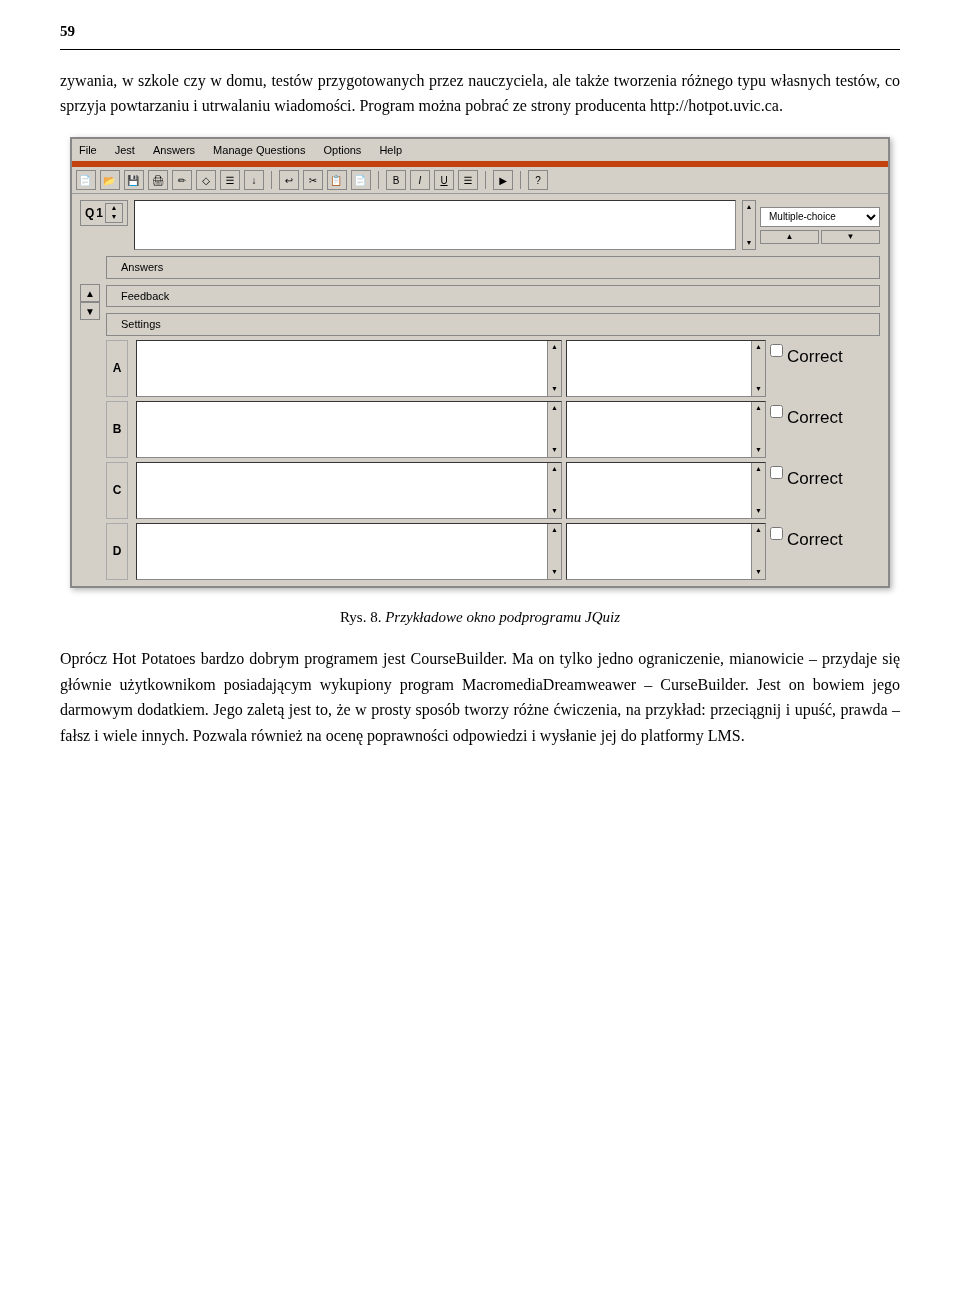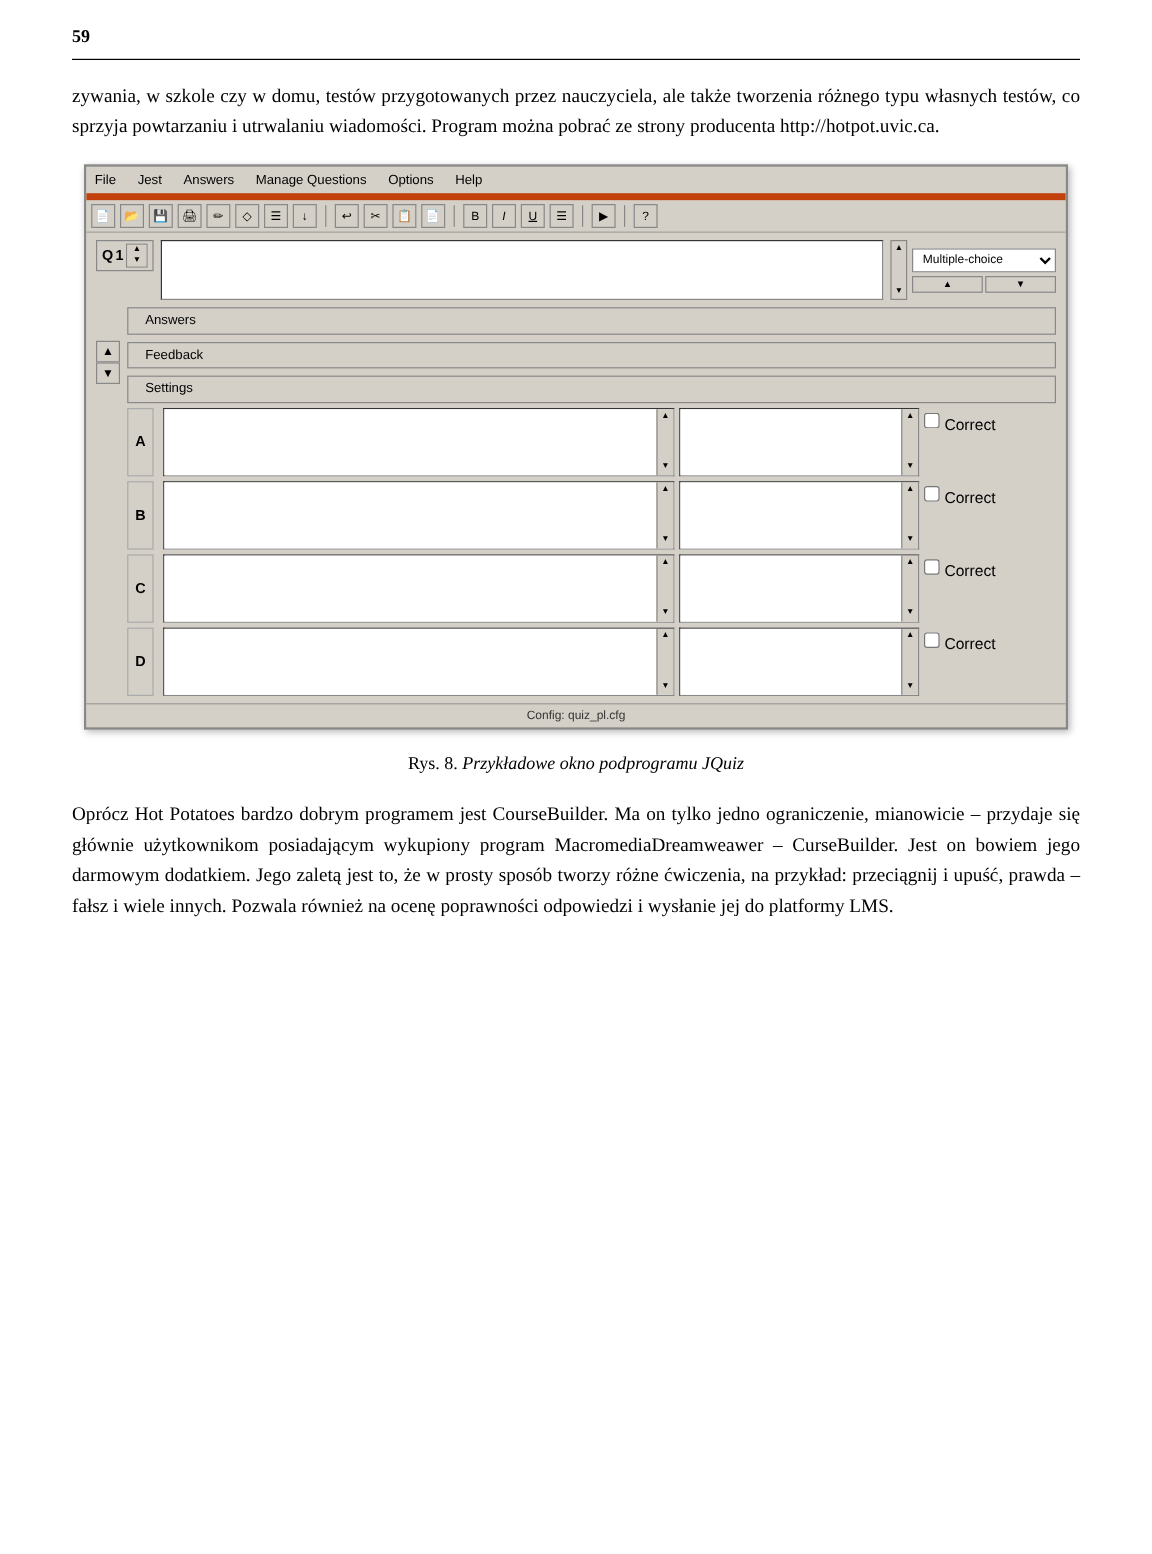"Correct" .correct-label { font-size: 13px -> 17px }
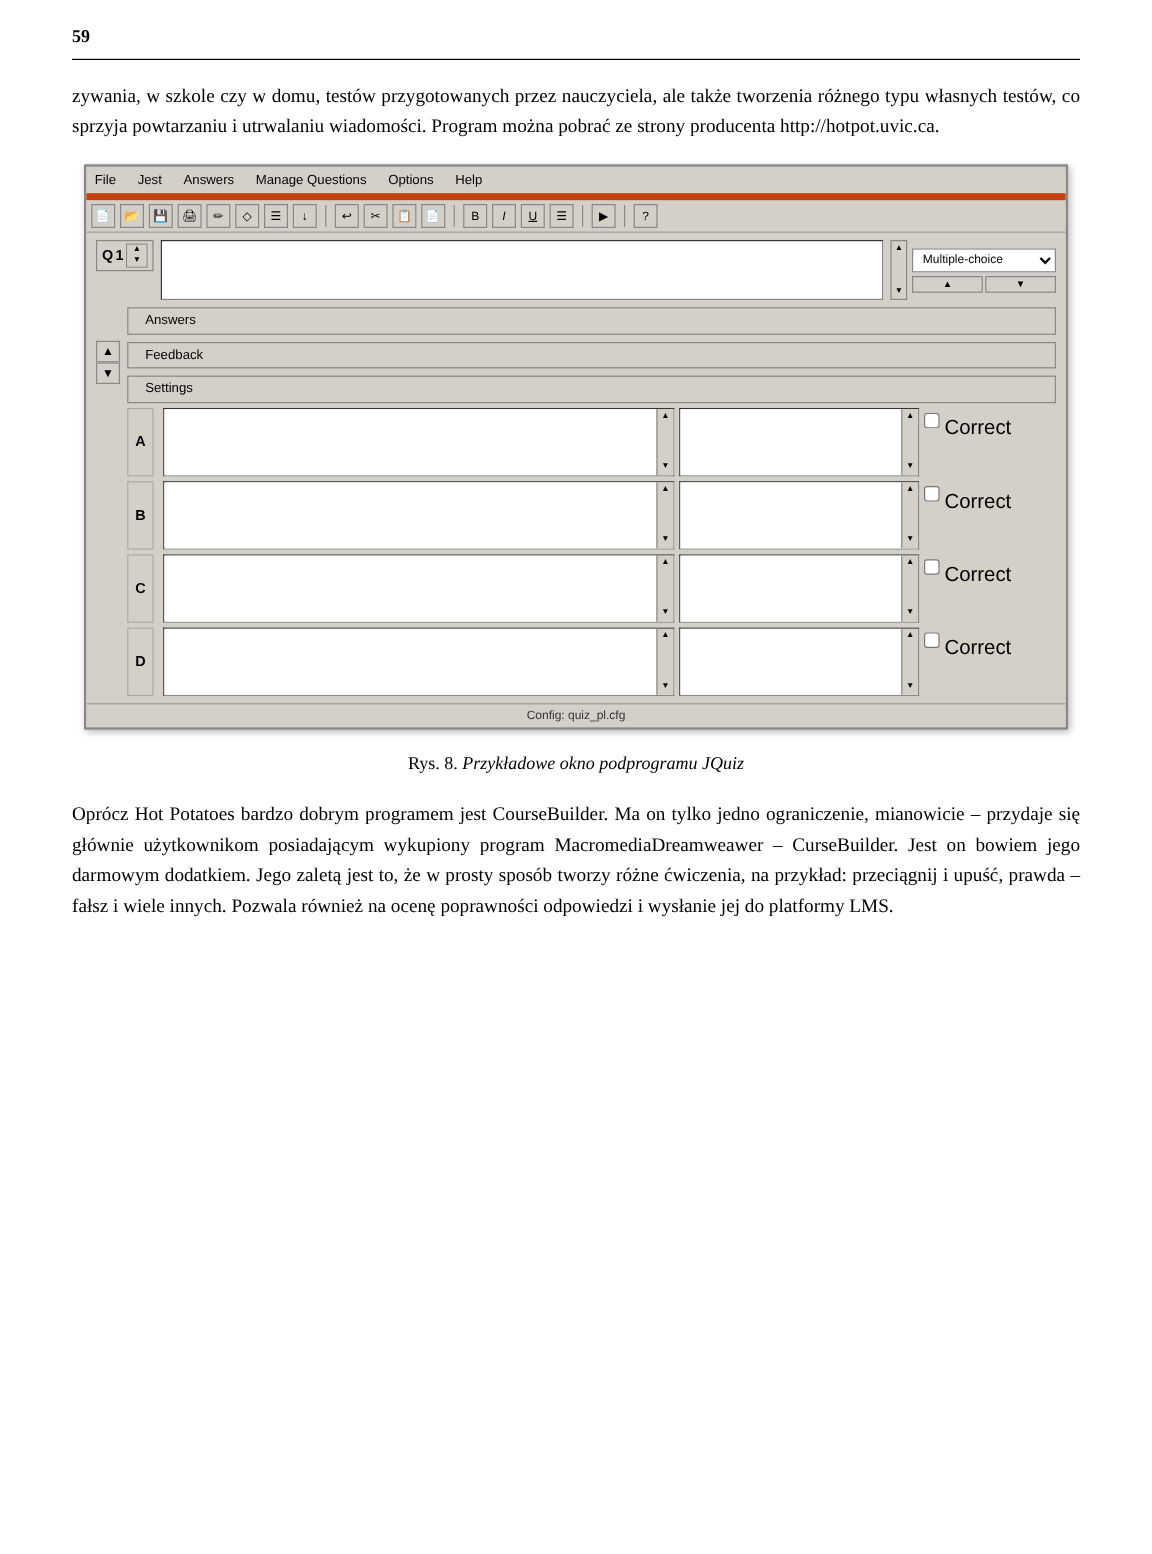"Config: quiz_pl.cfg" div.status-bar { html: <div> <span>Config: quiz_pl.cfg</span> </div> -> none }
